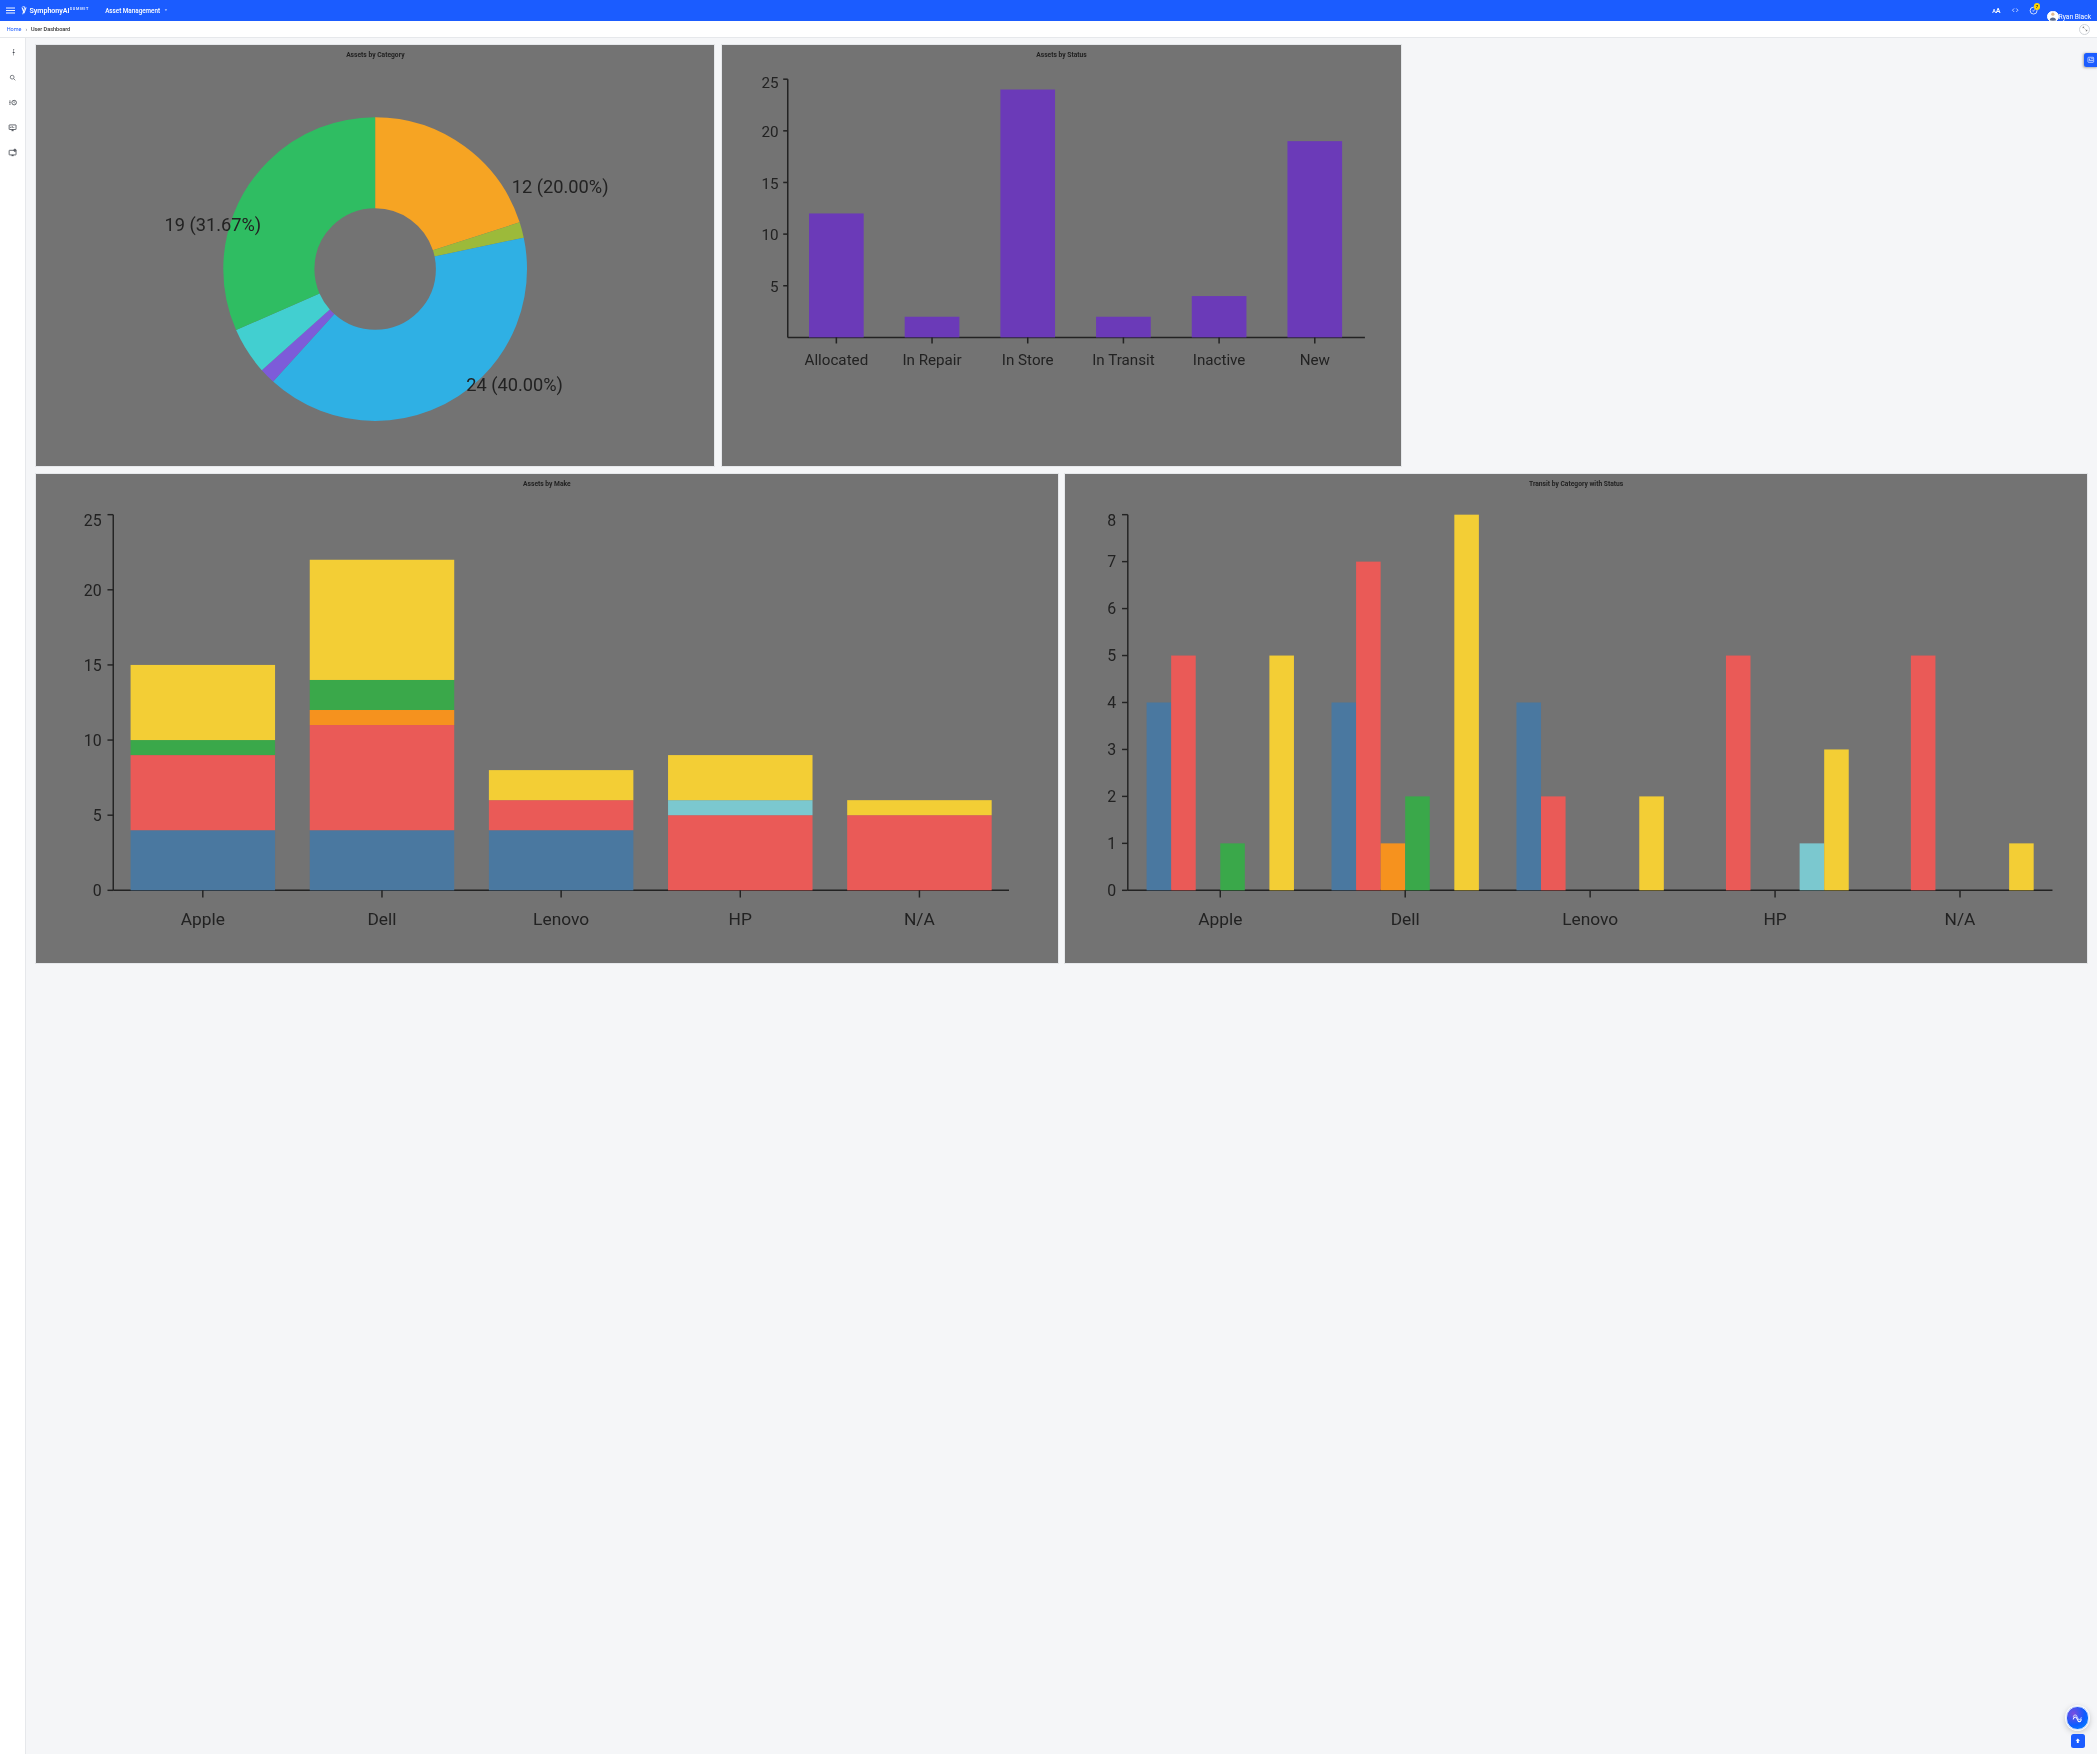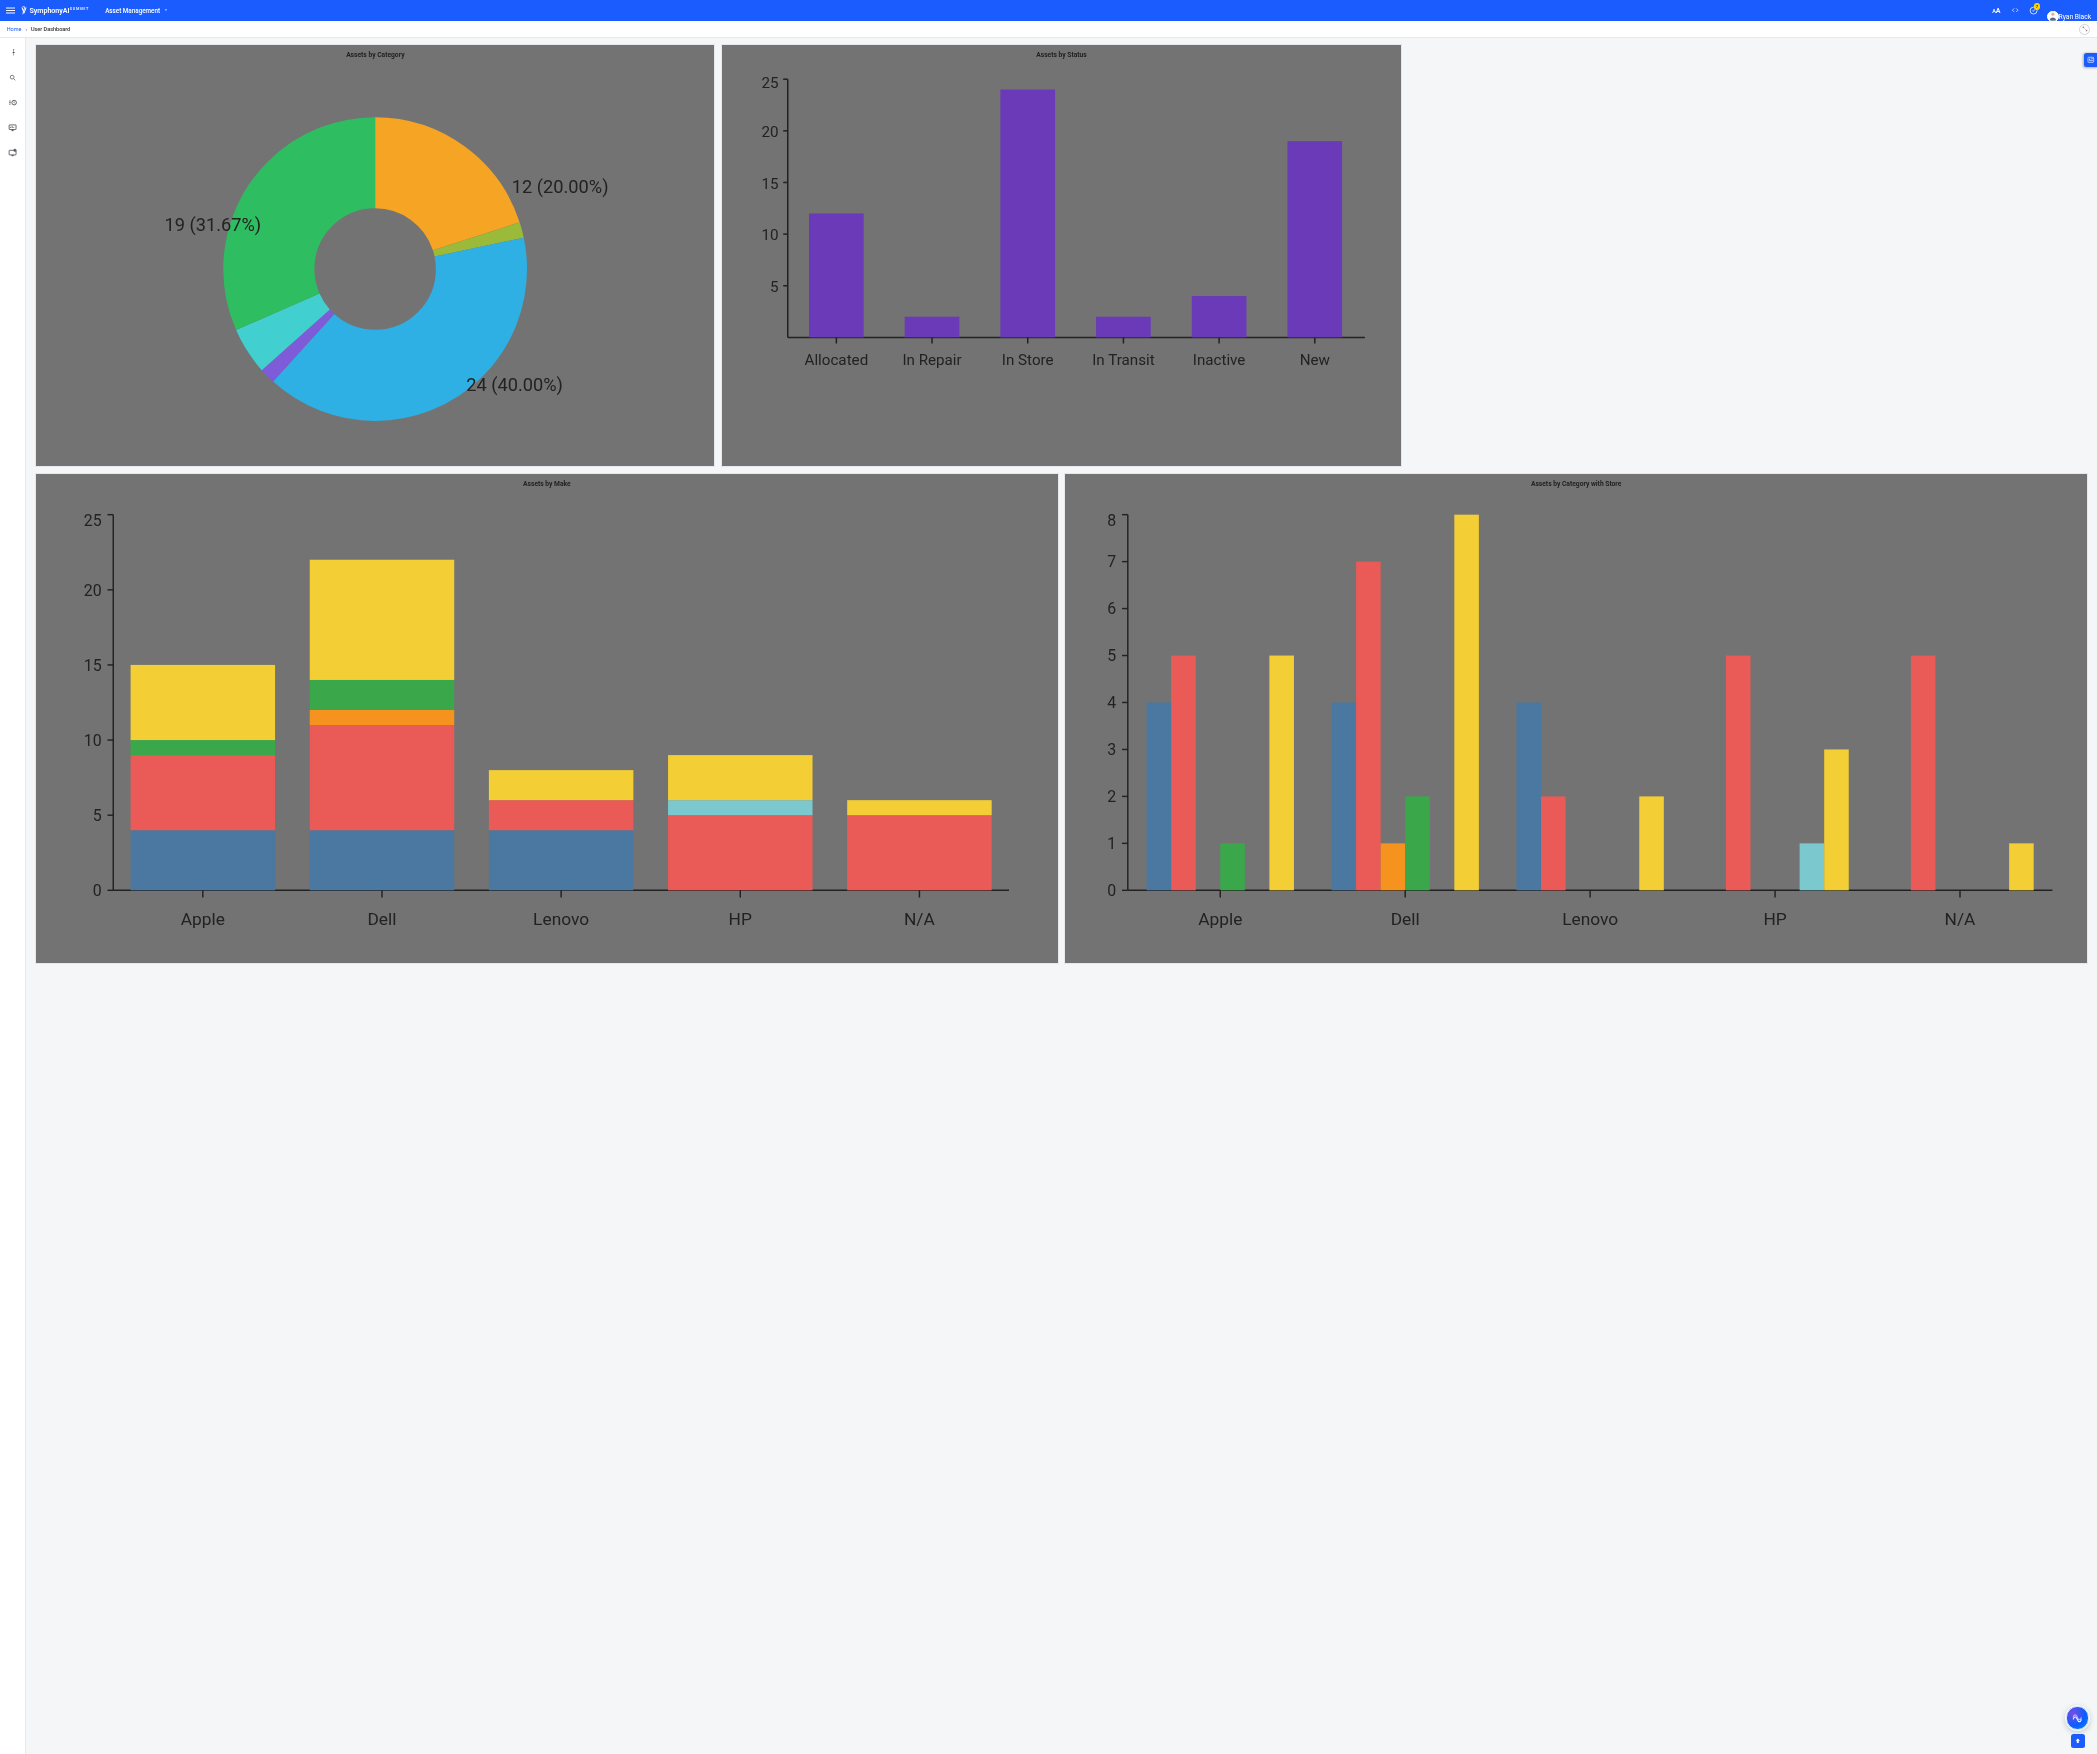"Assets by Category with Store" div.panel-title { text: Assets by Category with Store -> Transit by Category with Status }
